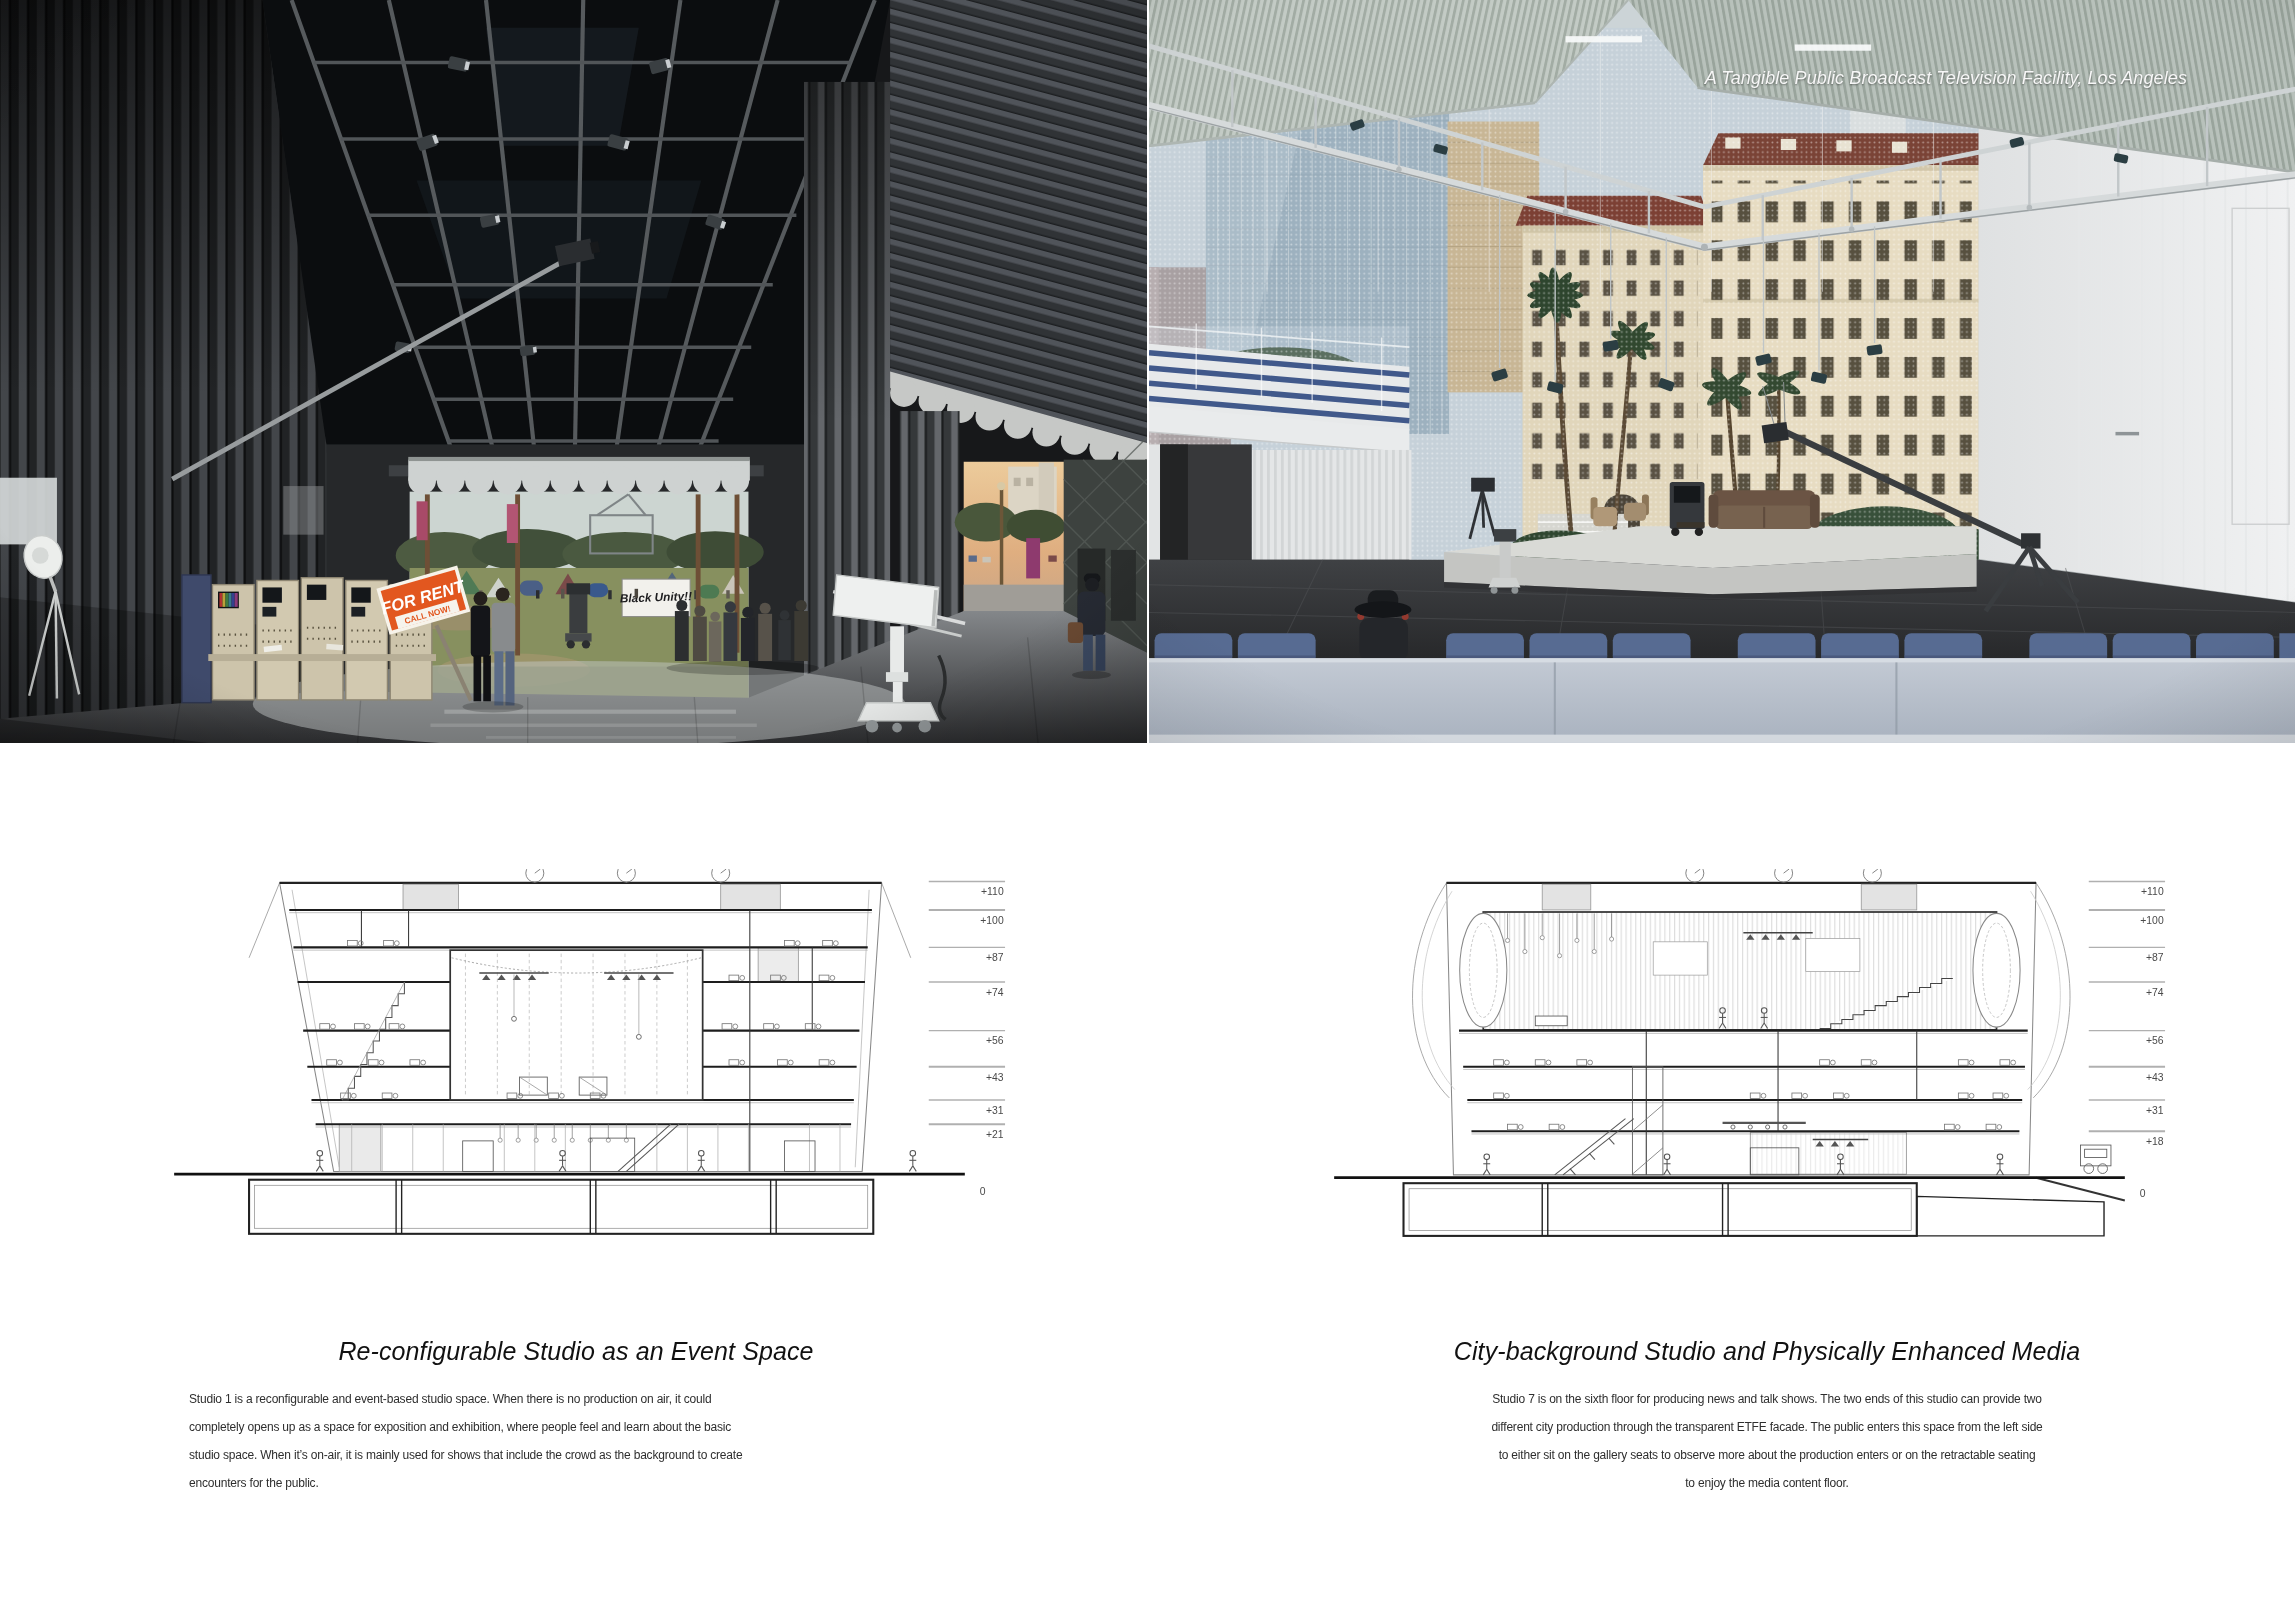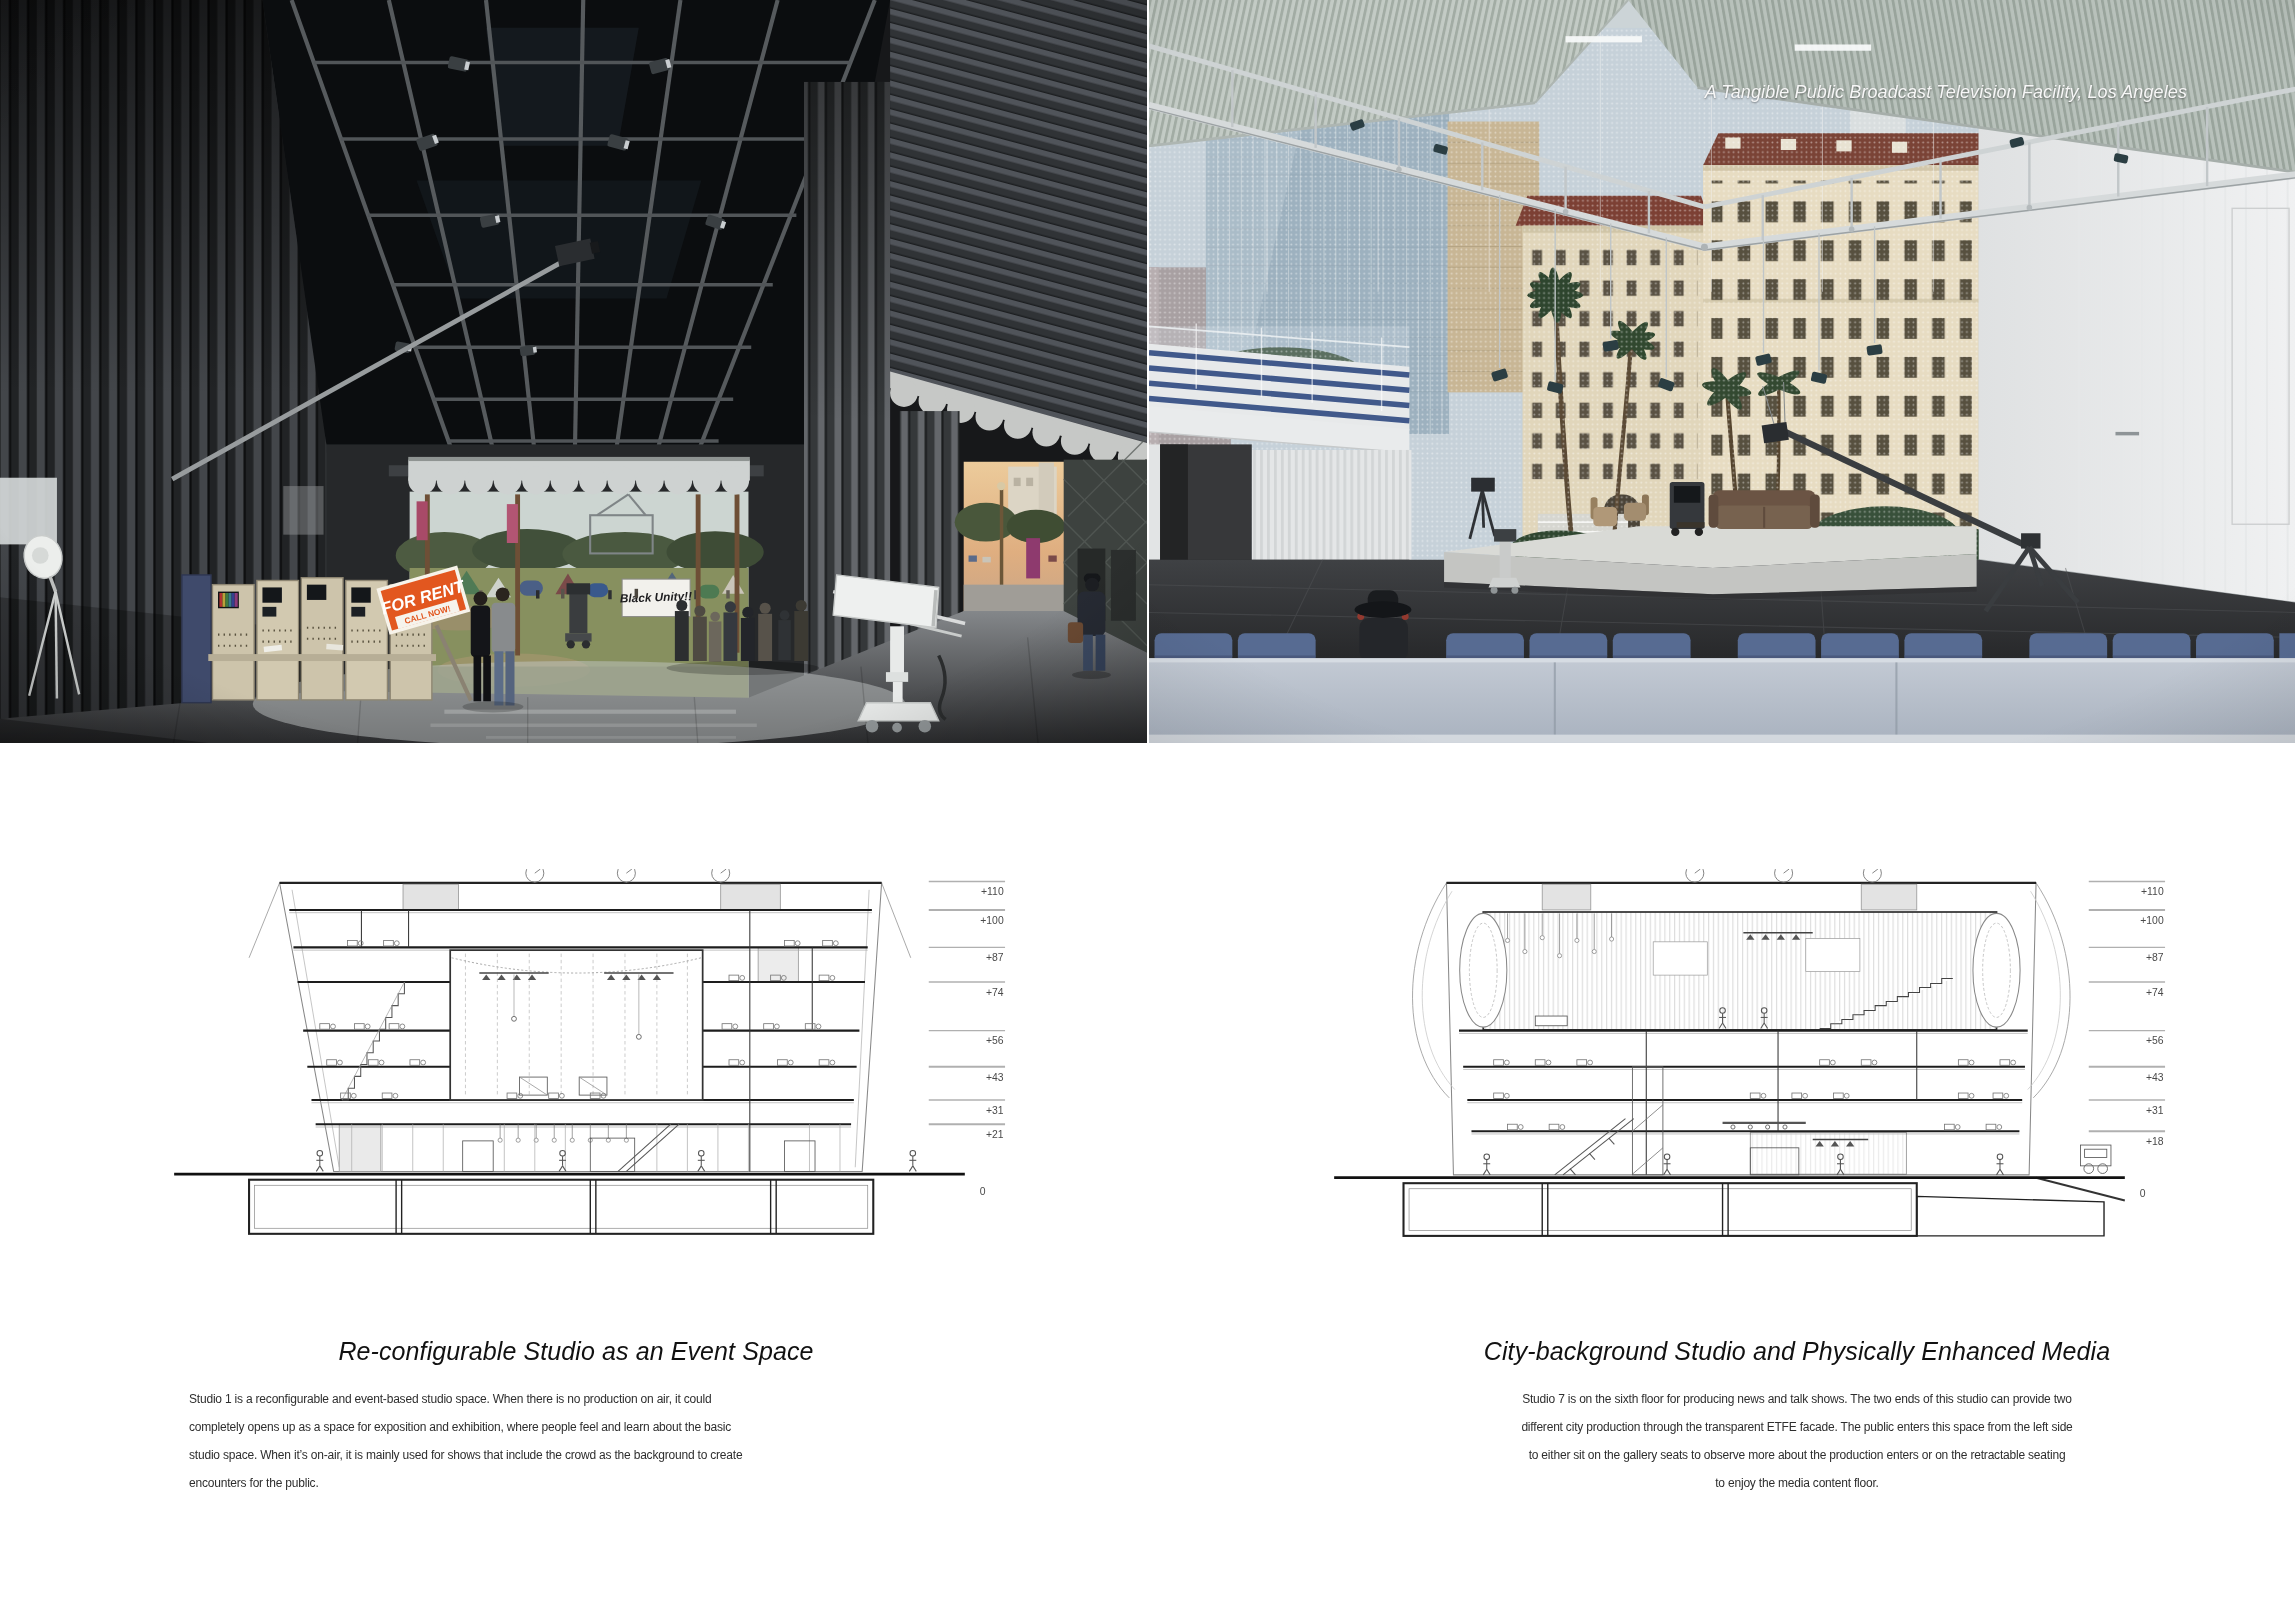"A Tangible Public Broadcast Television" .caption { top: 82px -> 68px }
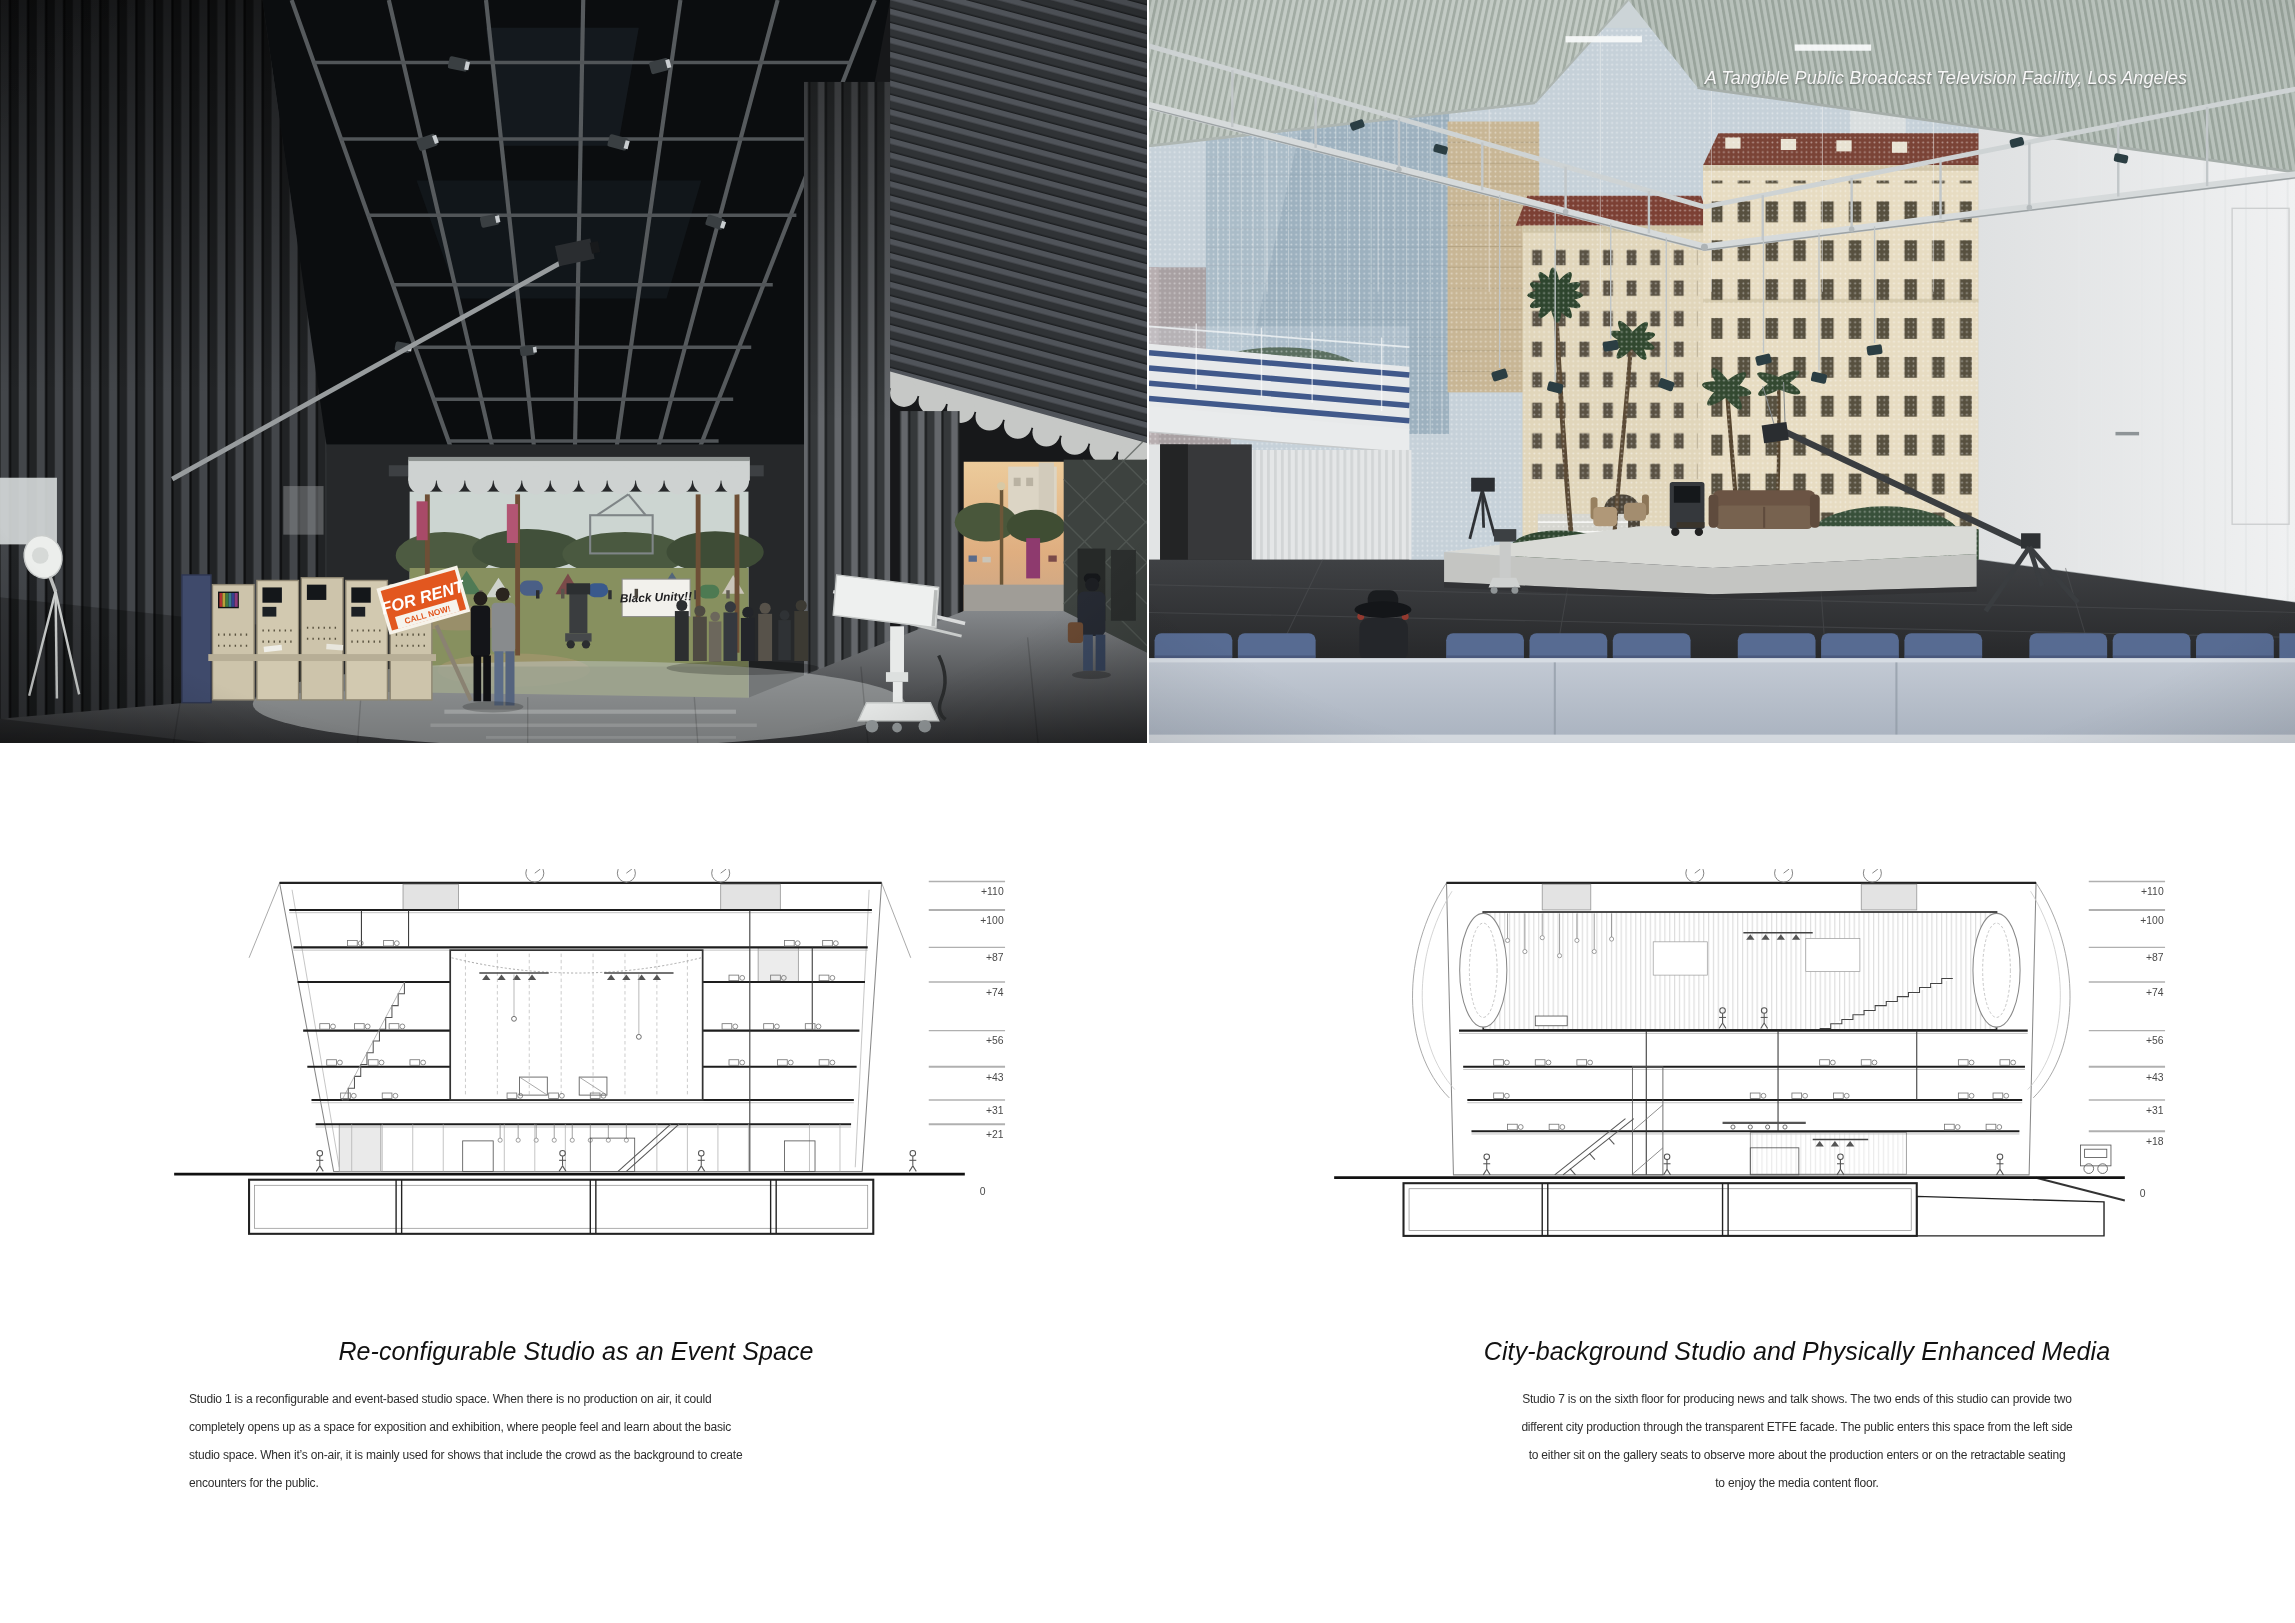"City-background Studio and Physically" .article-right { left: 1391px -> 1361px }
